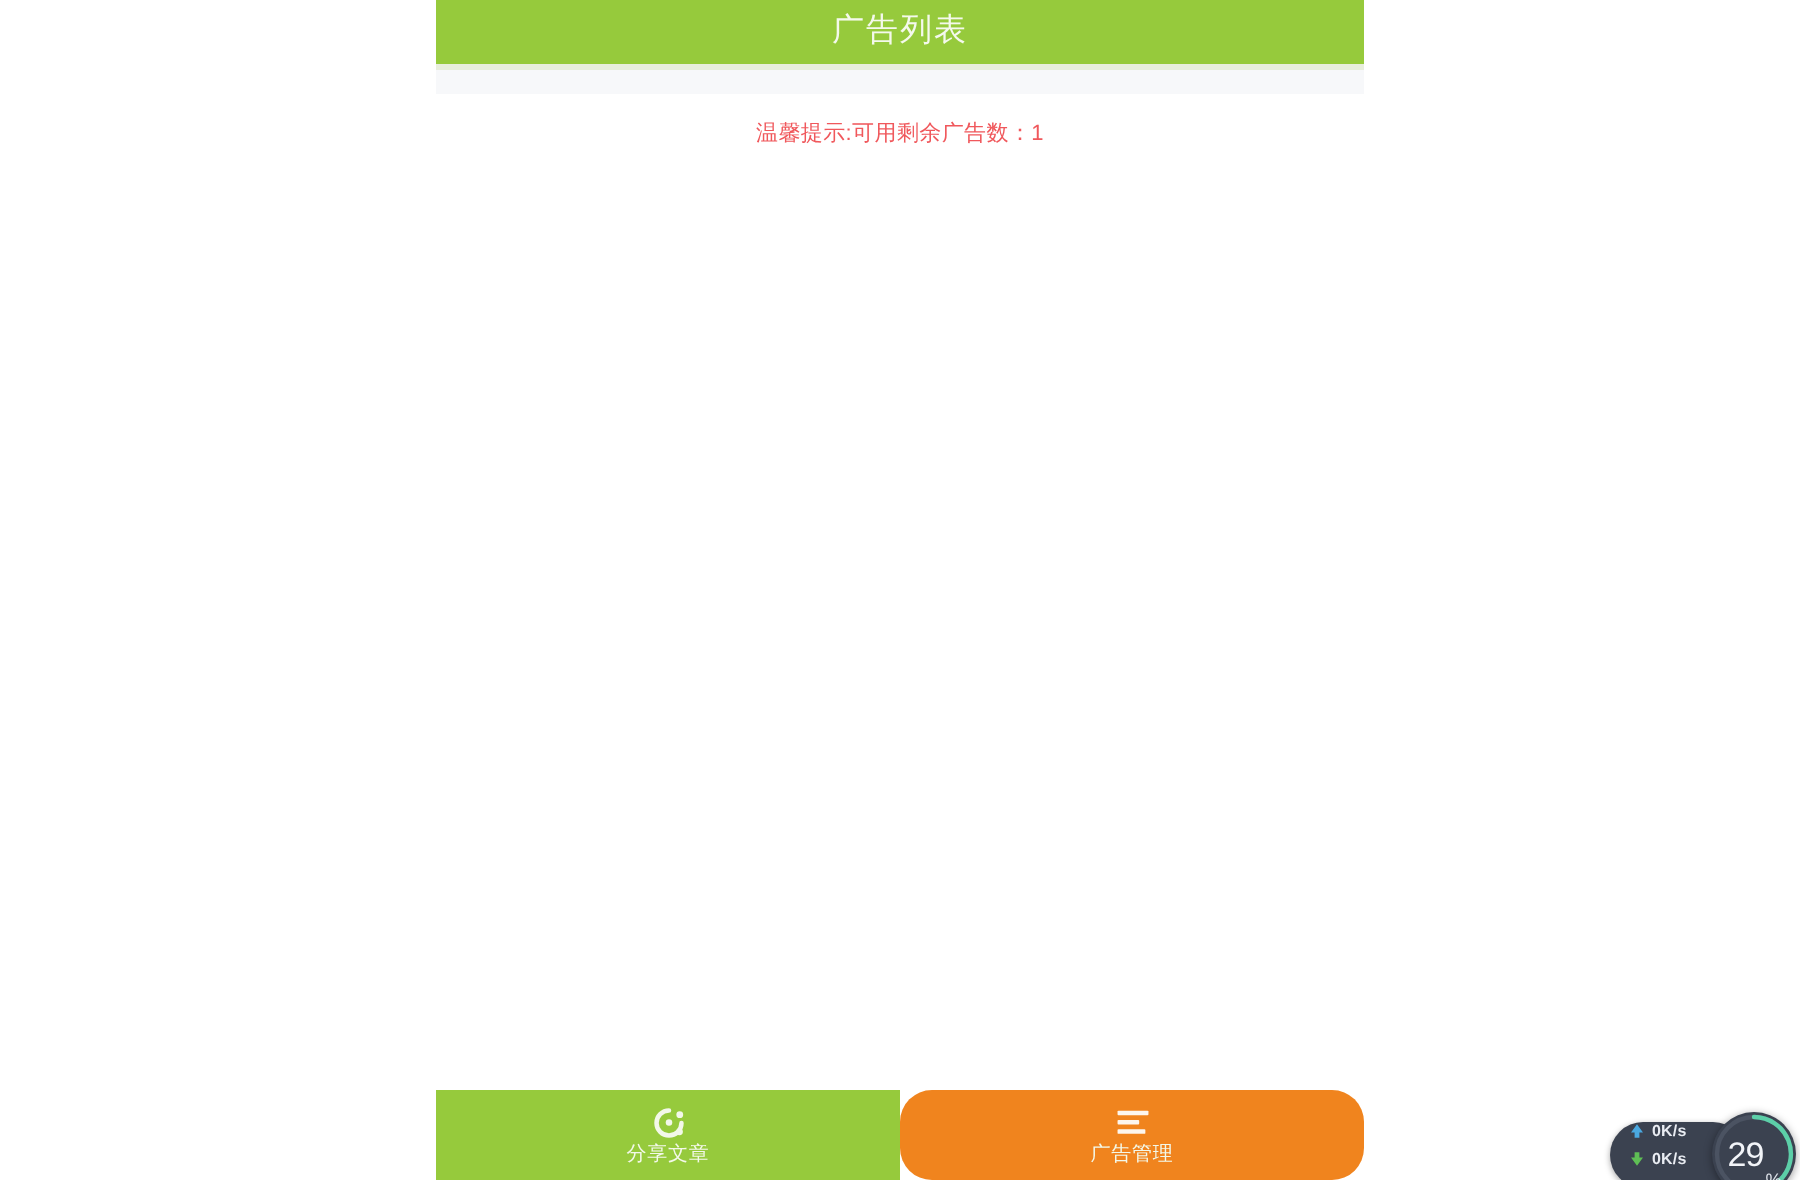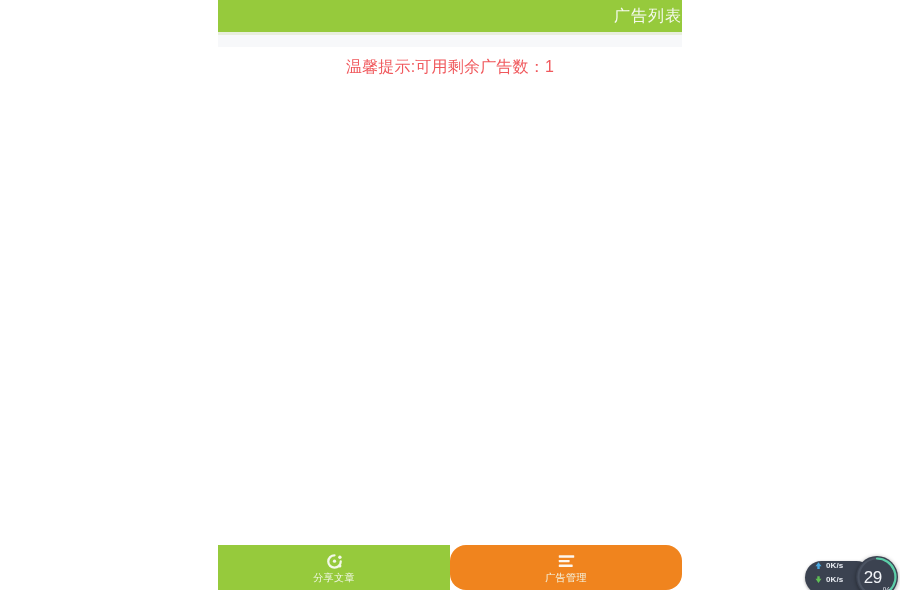"广告列表" .app-header { justify-content: flex-end -> center }
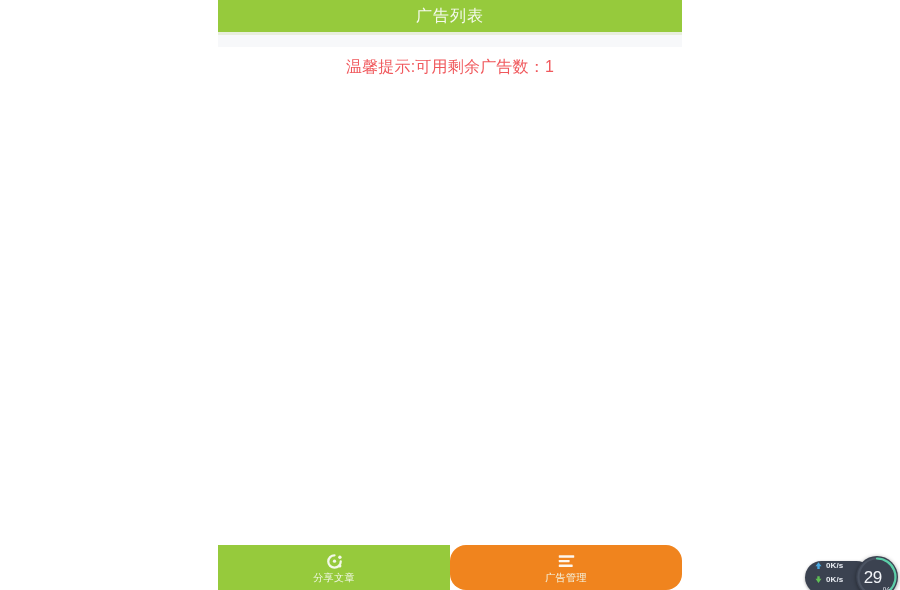"温馨提示:可用剩余广告数：1" .hint-text { font-size: 16px -> 11px }
